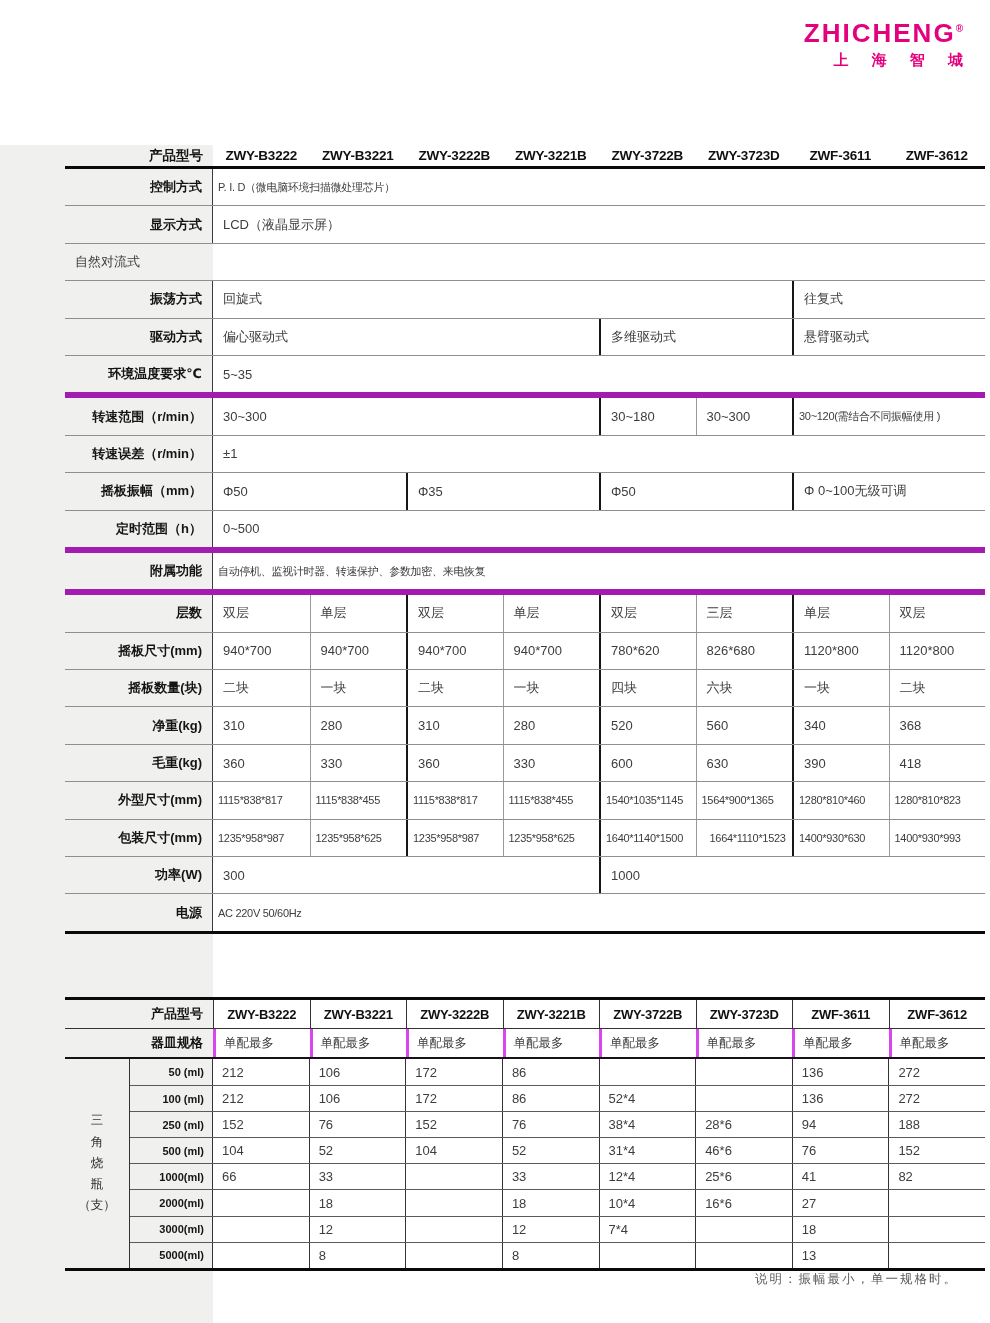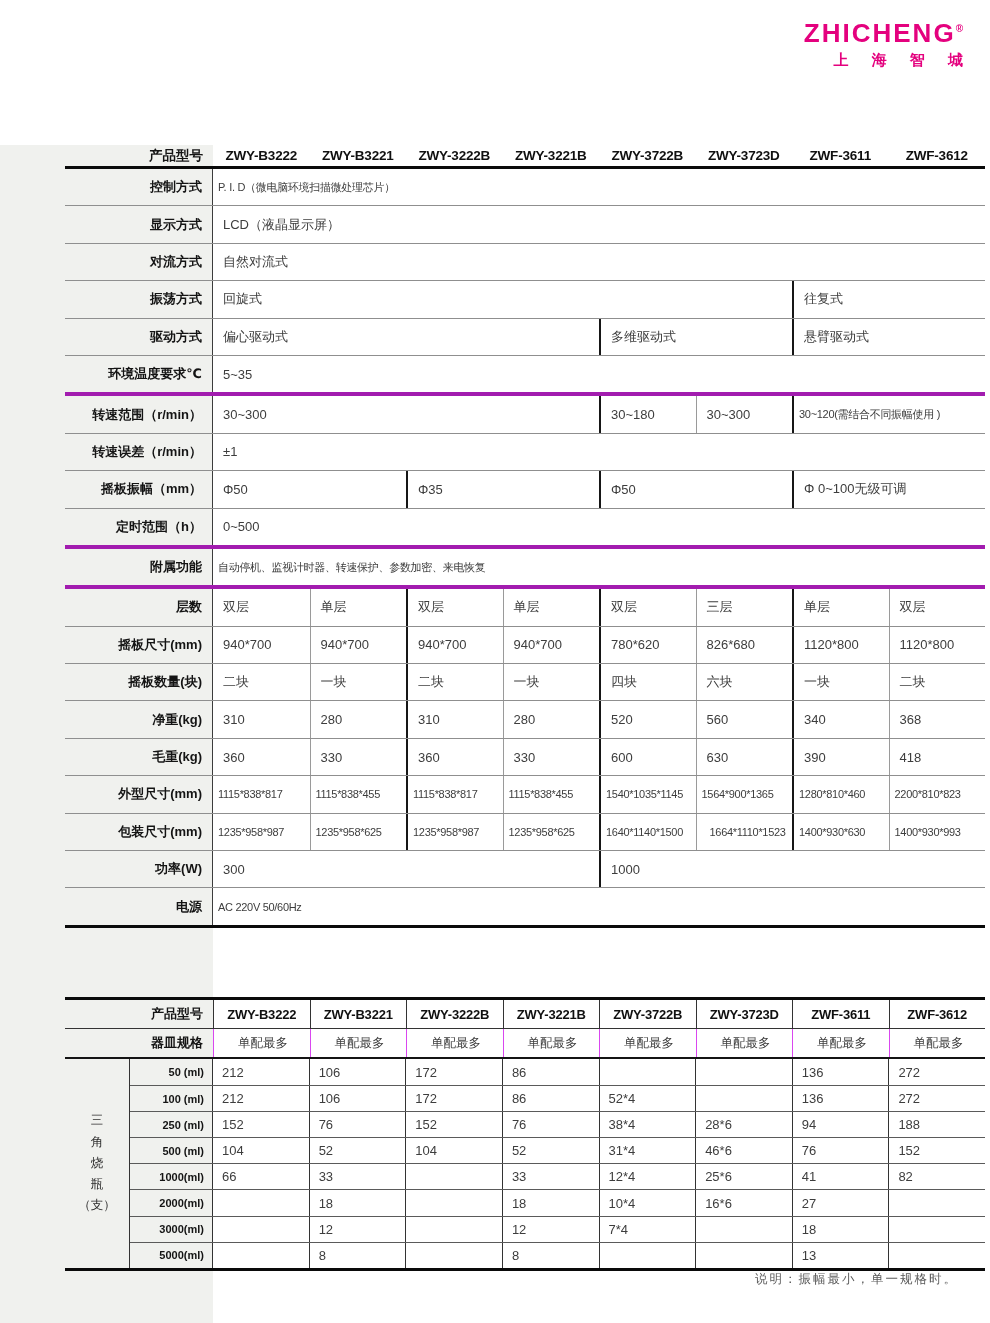"对流方式" div.c { html: <div>对流方式</div> -> none }
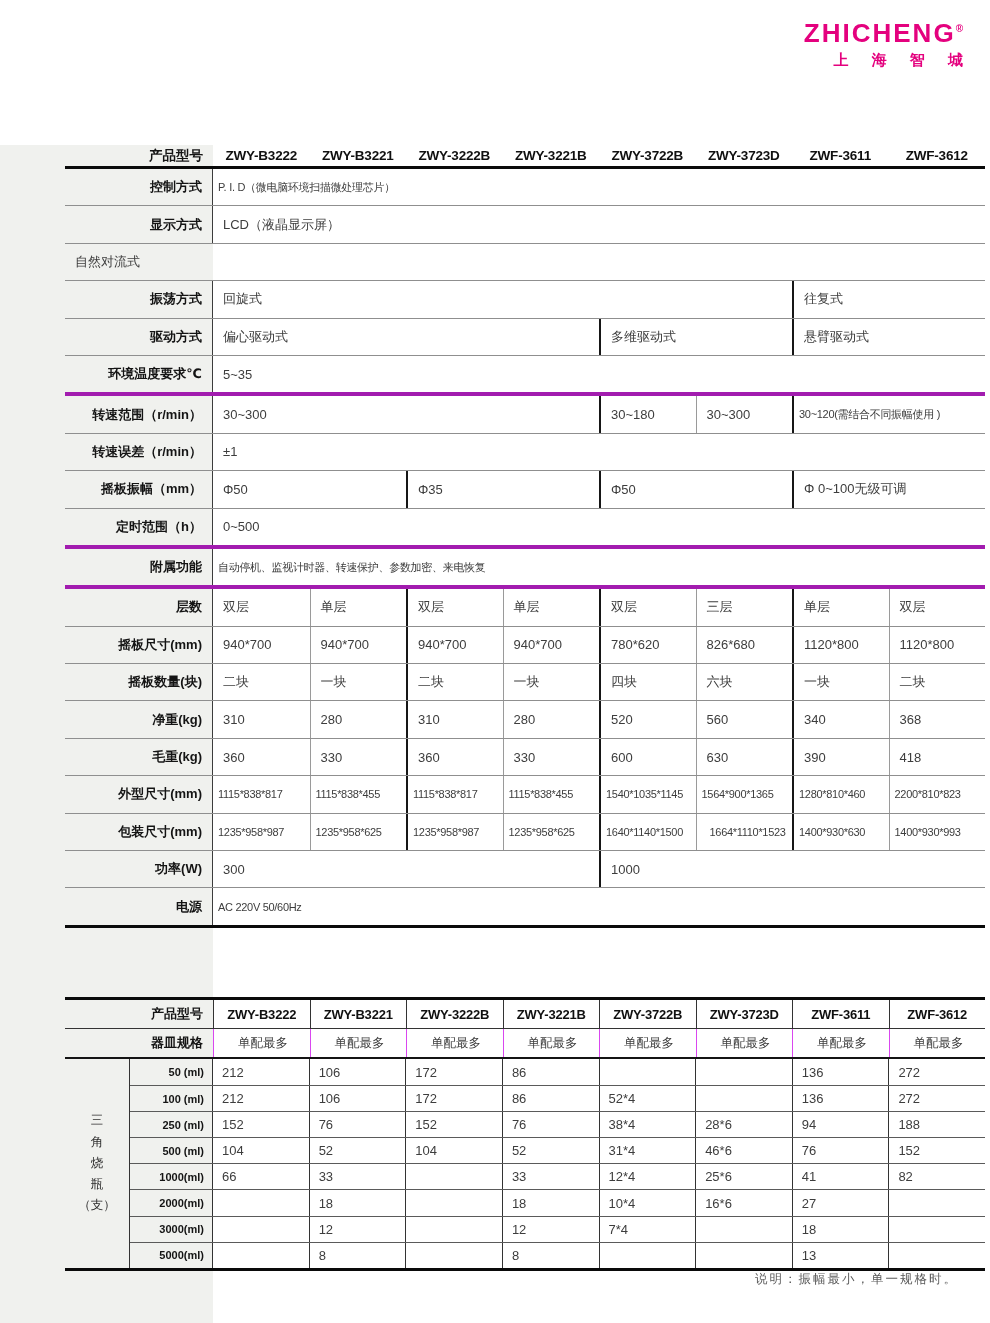"转速范围（r/min）" .t1-row.heavy { border-top: 4px solid #a21caf -> 6px solid #a21caf }
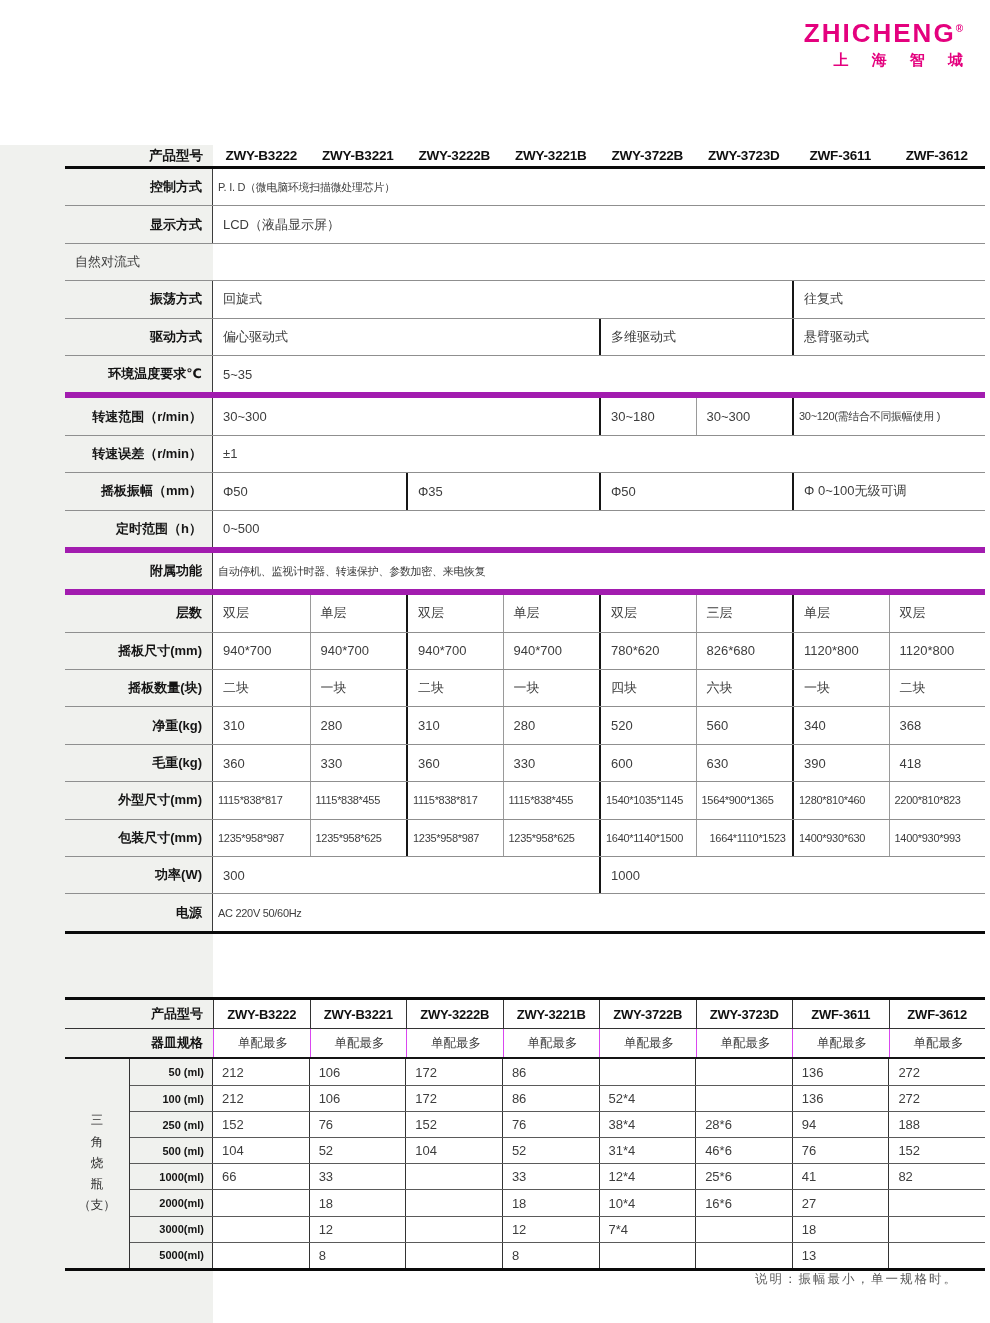"2200*810*823" div.c { text: 2200 -> 1280 }
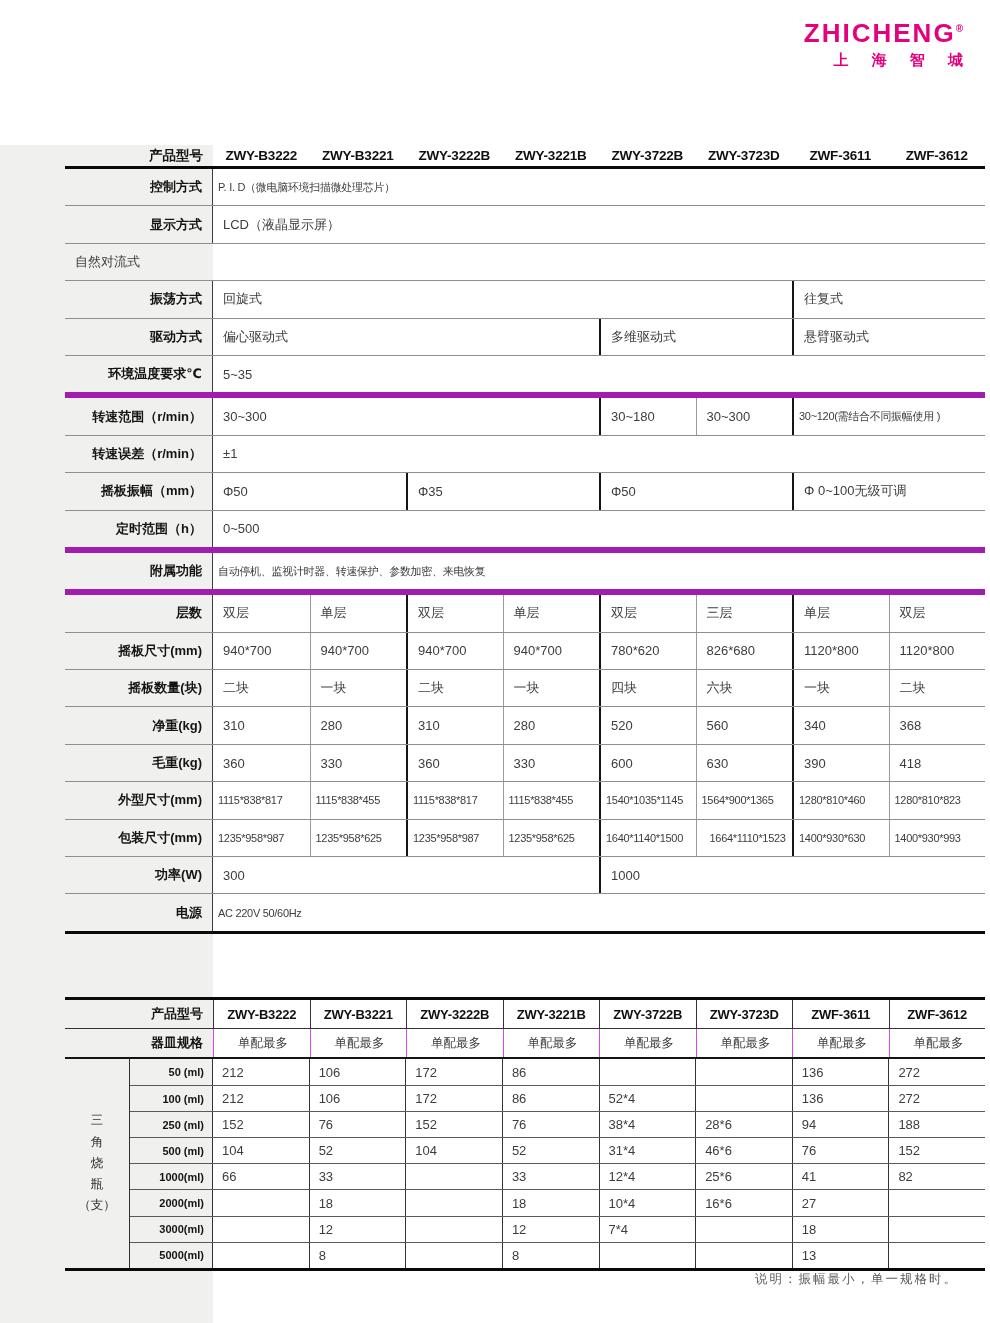"单配最多" .t2-spec { border-left: 1px solid #d946ef -> 3px solid #d946ef; padding-left: 24px -> 8px }
